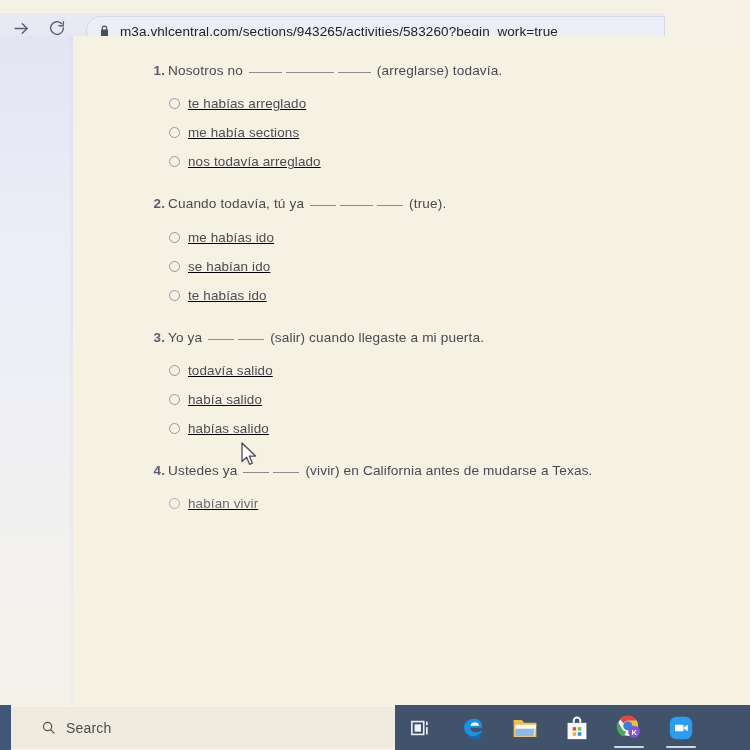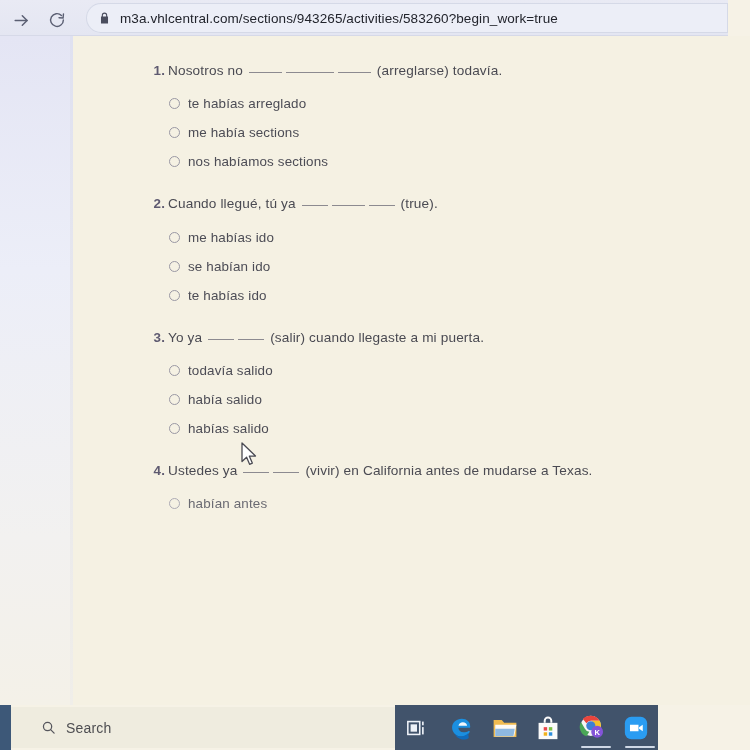"m3a.vhlcentral.com/sections/943265/activ" .browser-bar { align-items: flex-end -> flex-start; top: 0 -> 13px; width: 728px -> 665px }
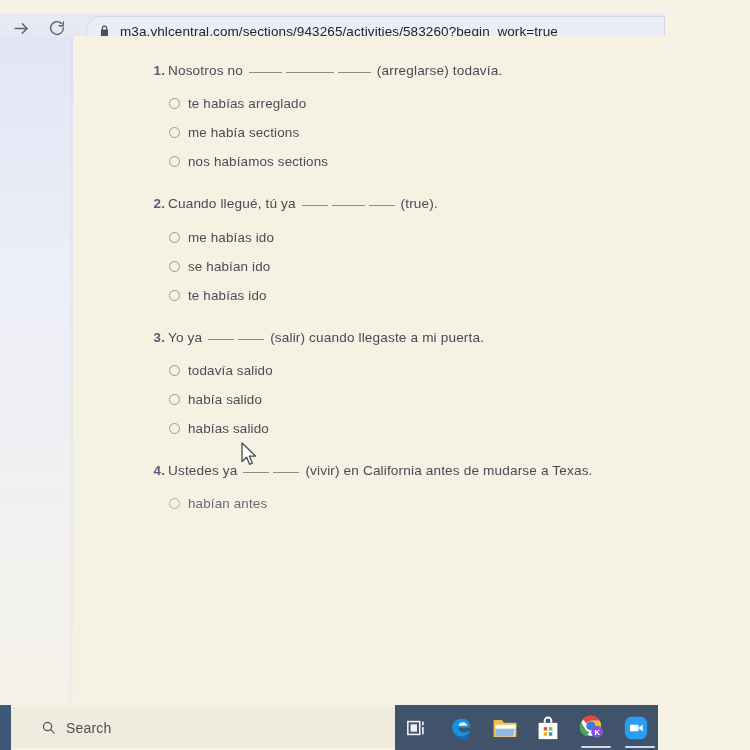"te habías arreglado" .option { text-decoration: none -> underline }
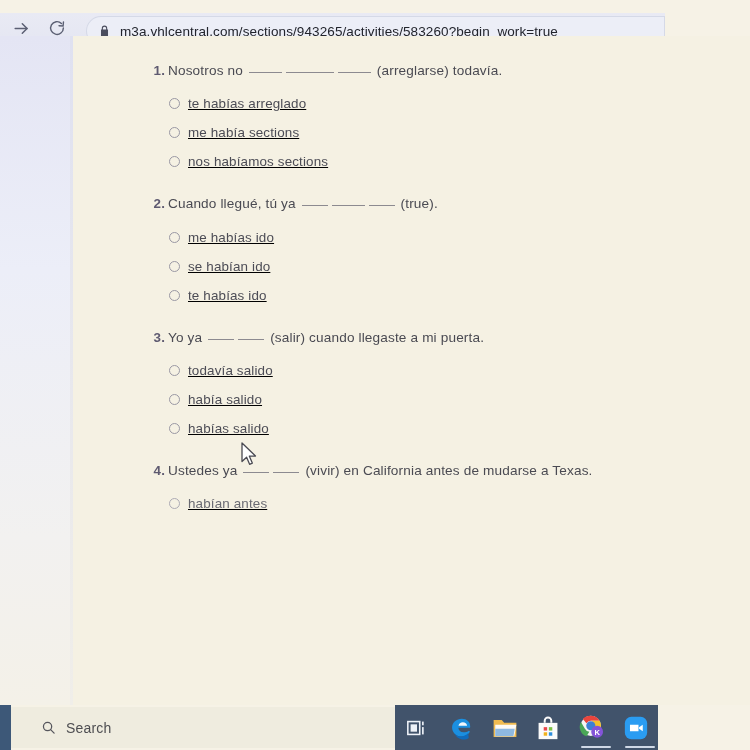"nos habíamos sections" span.opt-label { text: habíamos sections -> todavía arreglado }
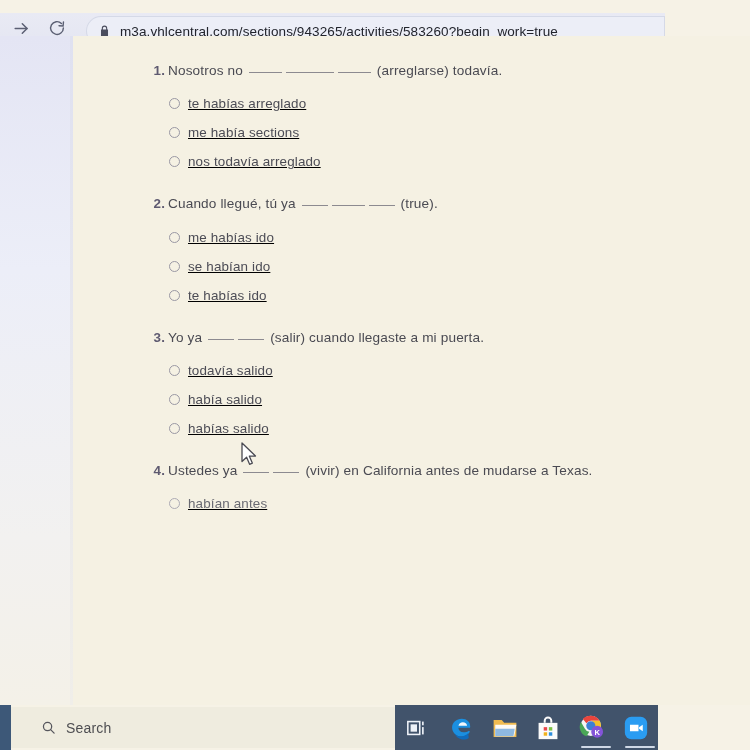"Cuando llegué, tú ya" span { text: llegué -> todavía }
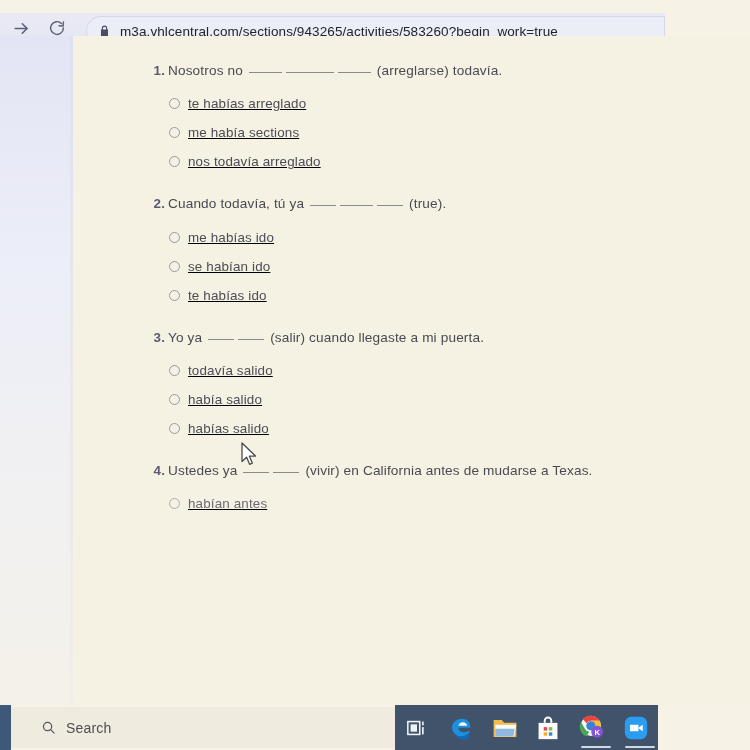"habían antes" span.opt-label { text: antes -> vivir }
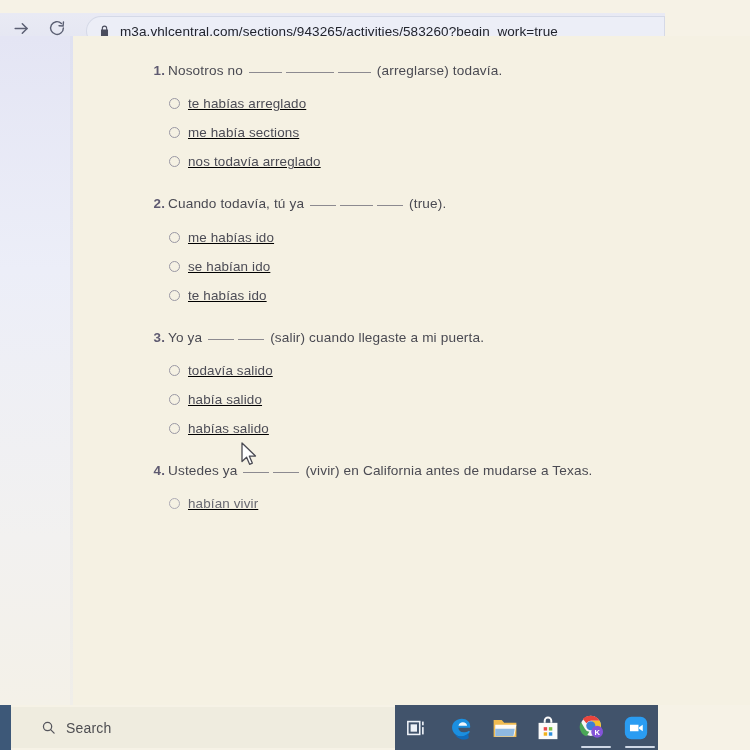"Search" .taskbar { width: 658px -> 750px }
